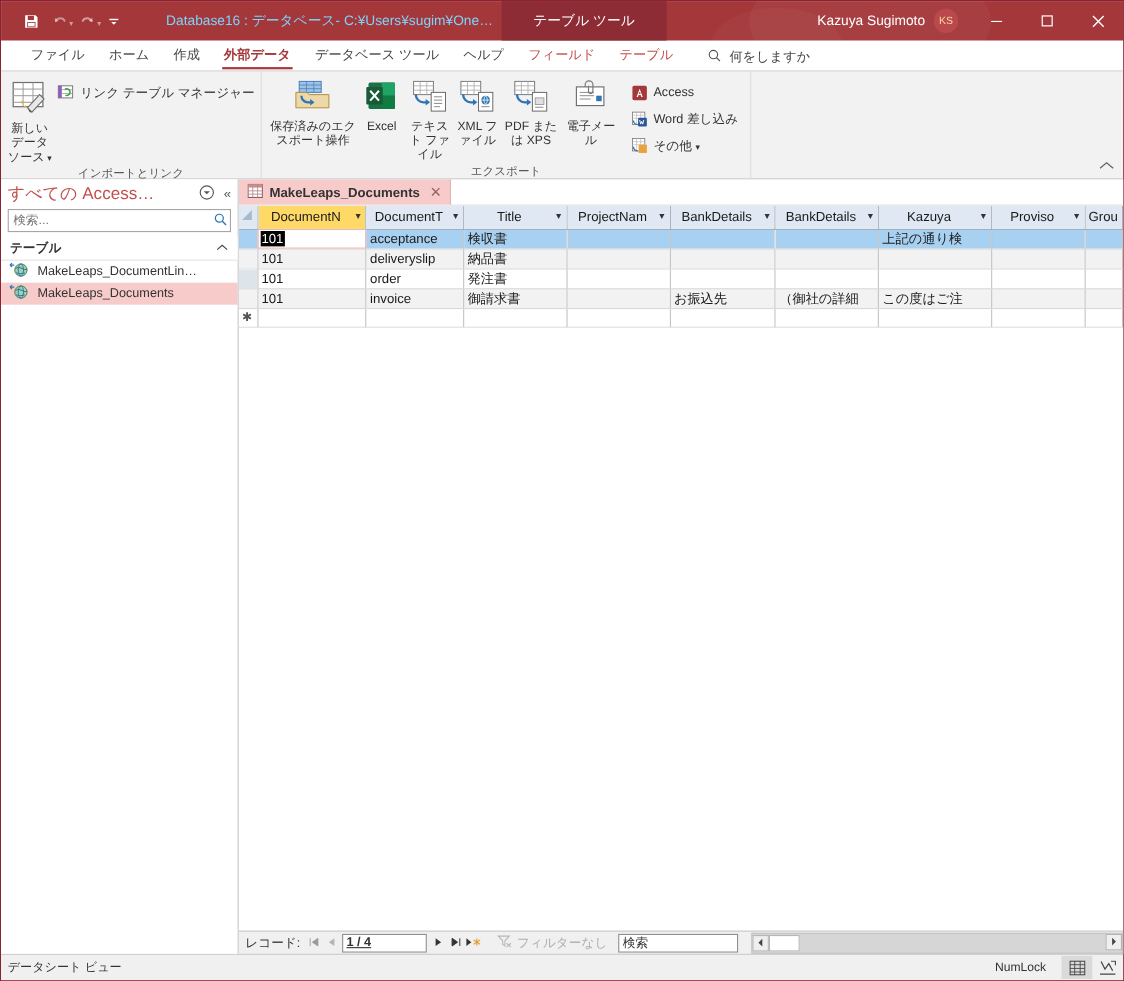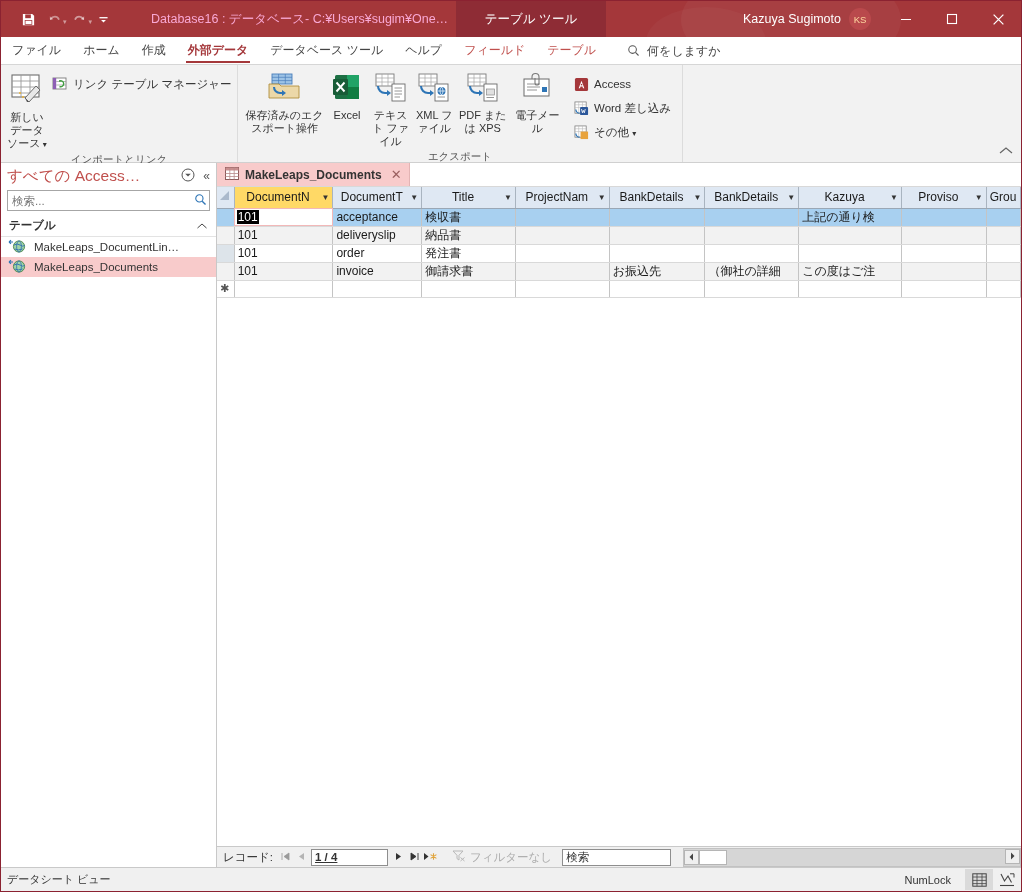"Database16 : データベース- C:¥Users¥sugim¥One…" .title-text { color: #f9a8d4 -> #7dd3fc }
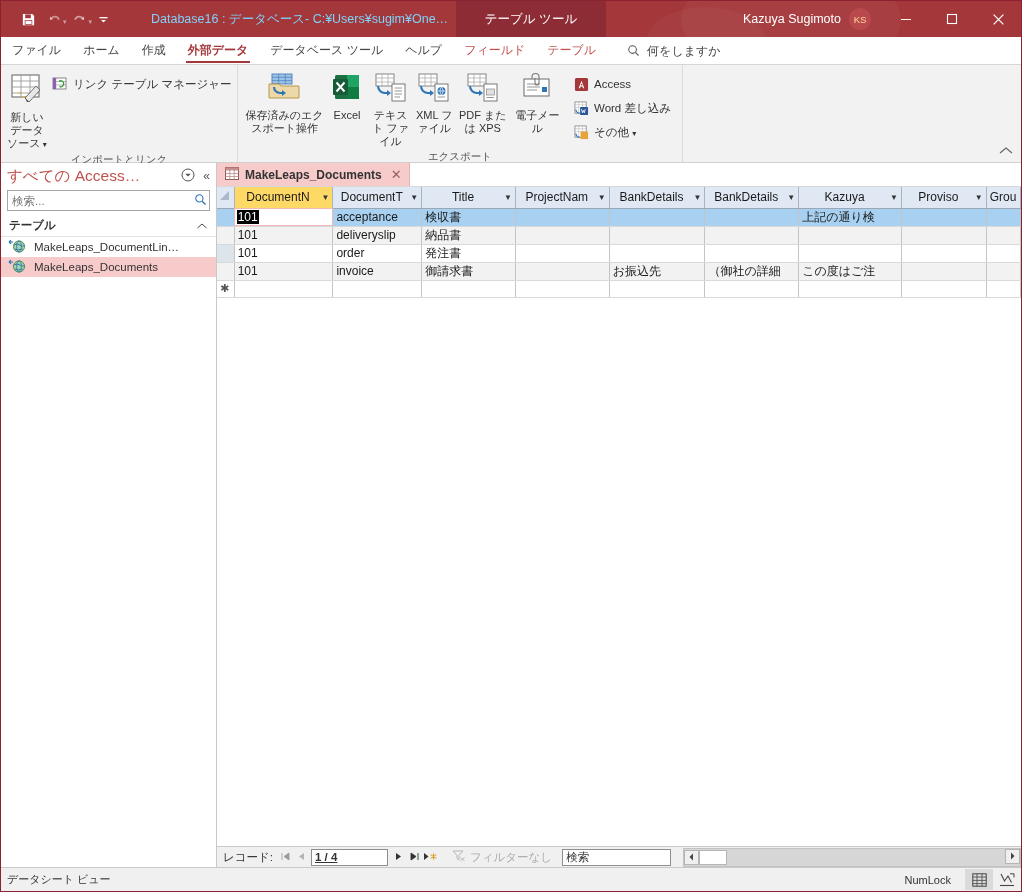"ファイル" .ribbon-tabs { padding-left: 0 -> 16px }
